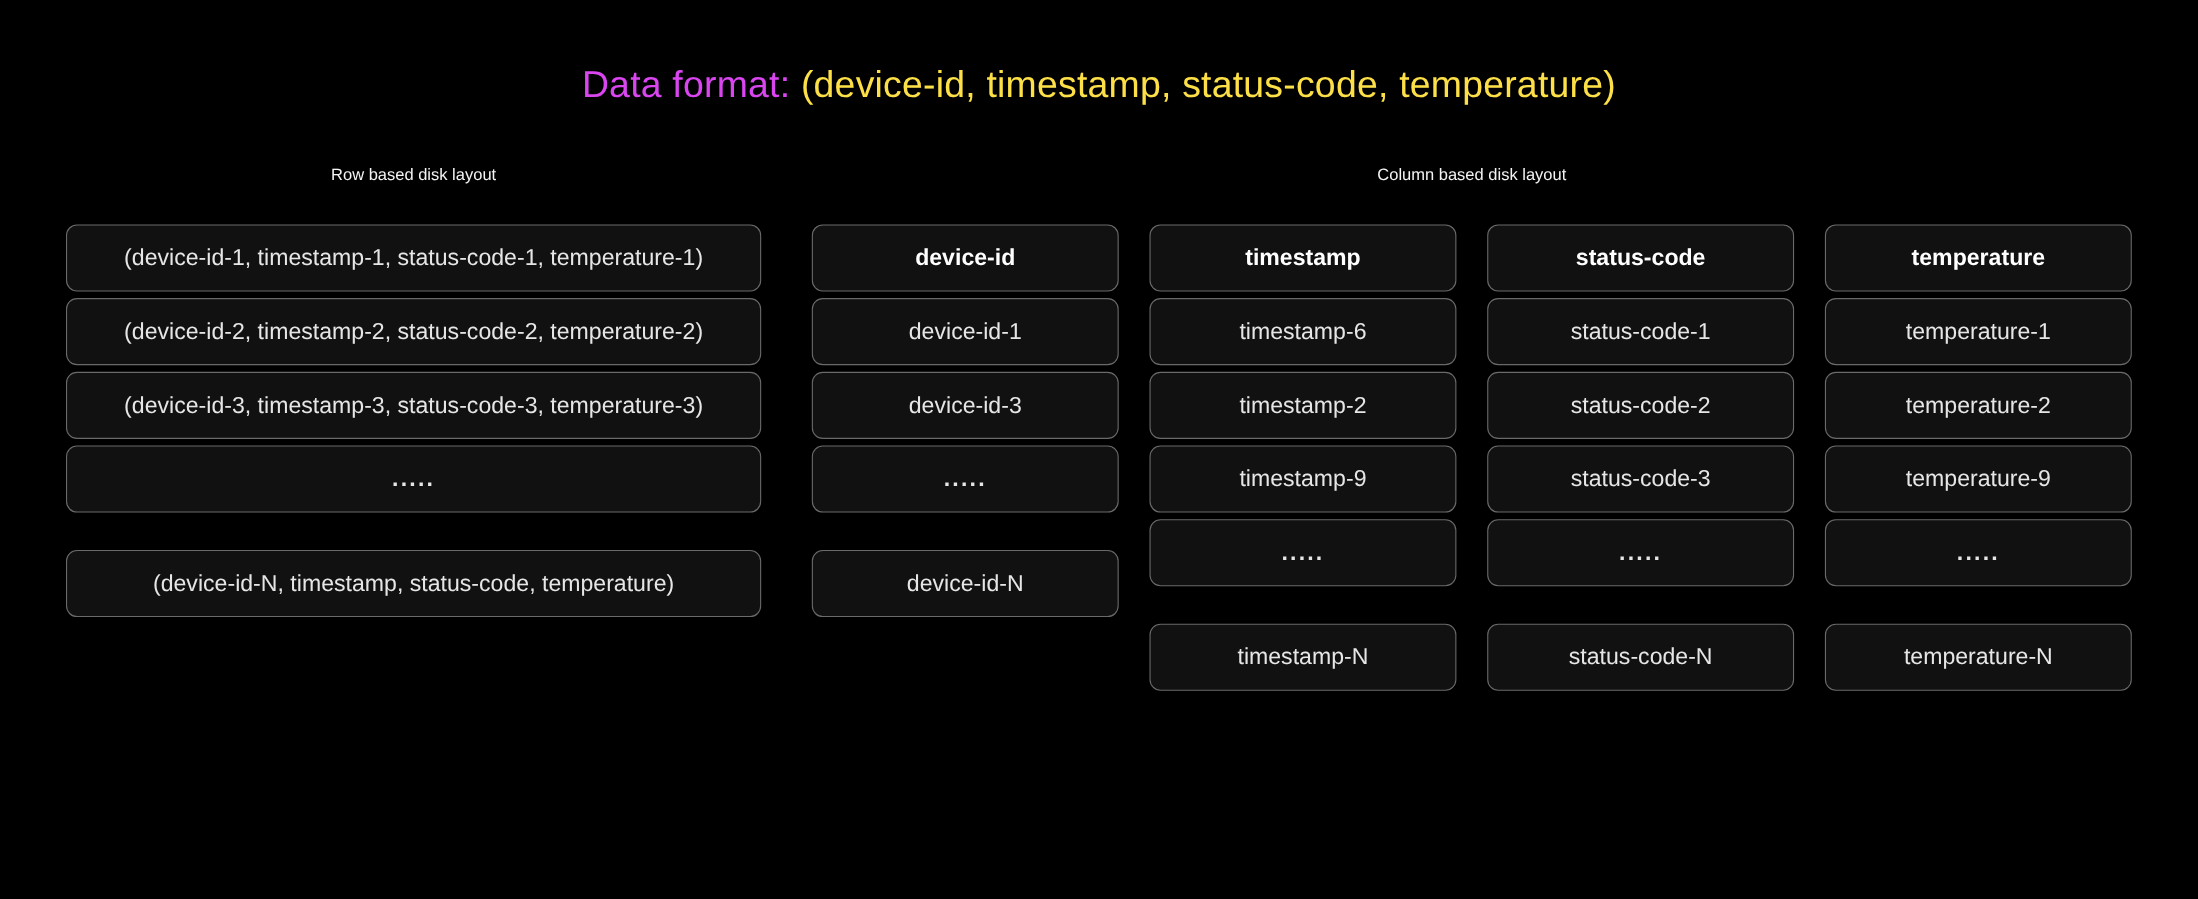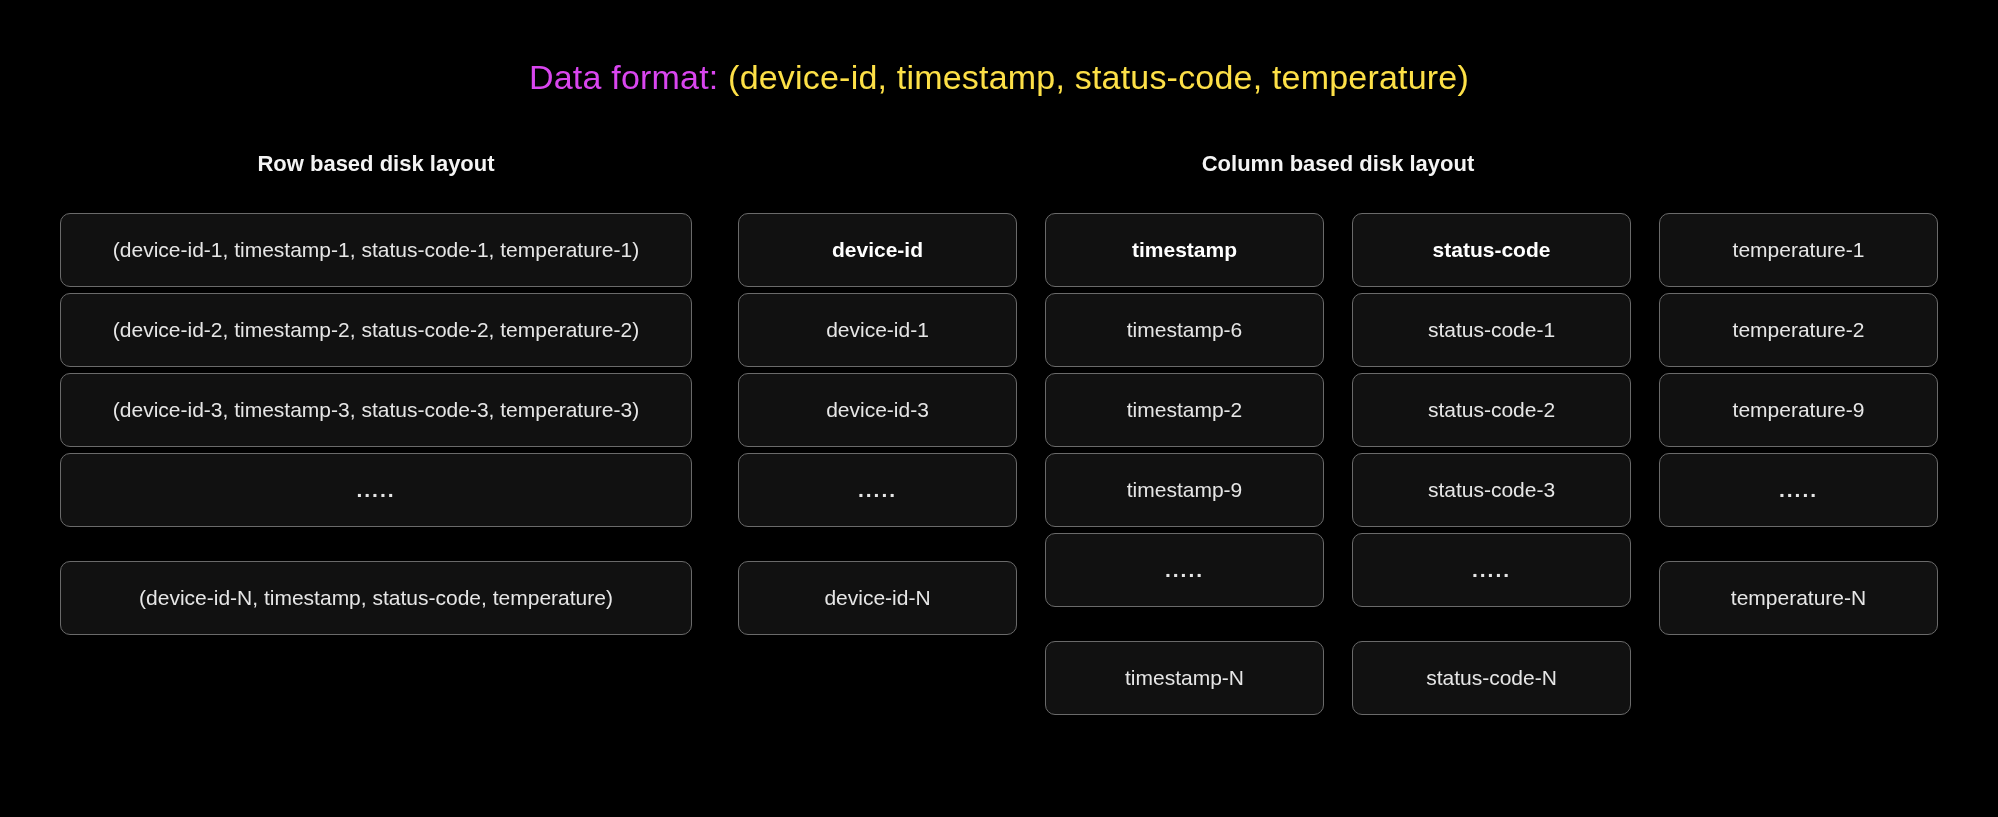"Row based disk layout" .section-heading { font-size: 22px -> 15px; font-weight: 700 -> 400 }
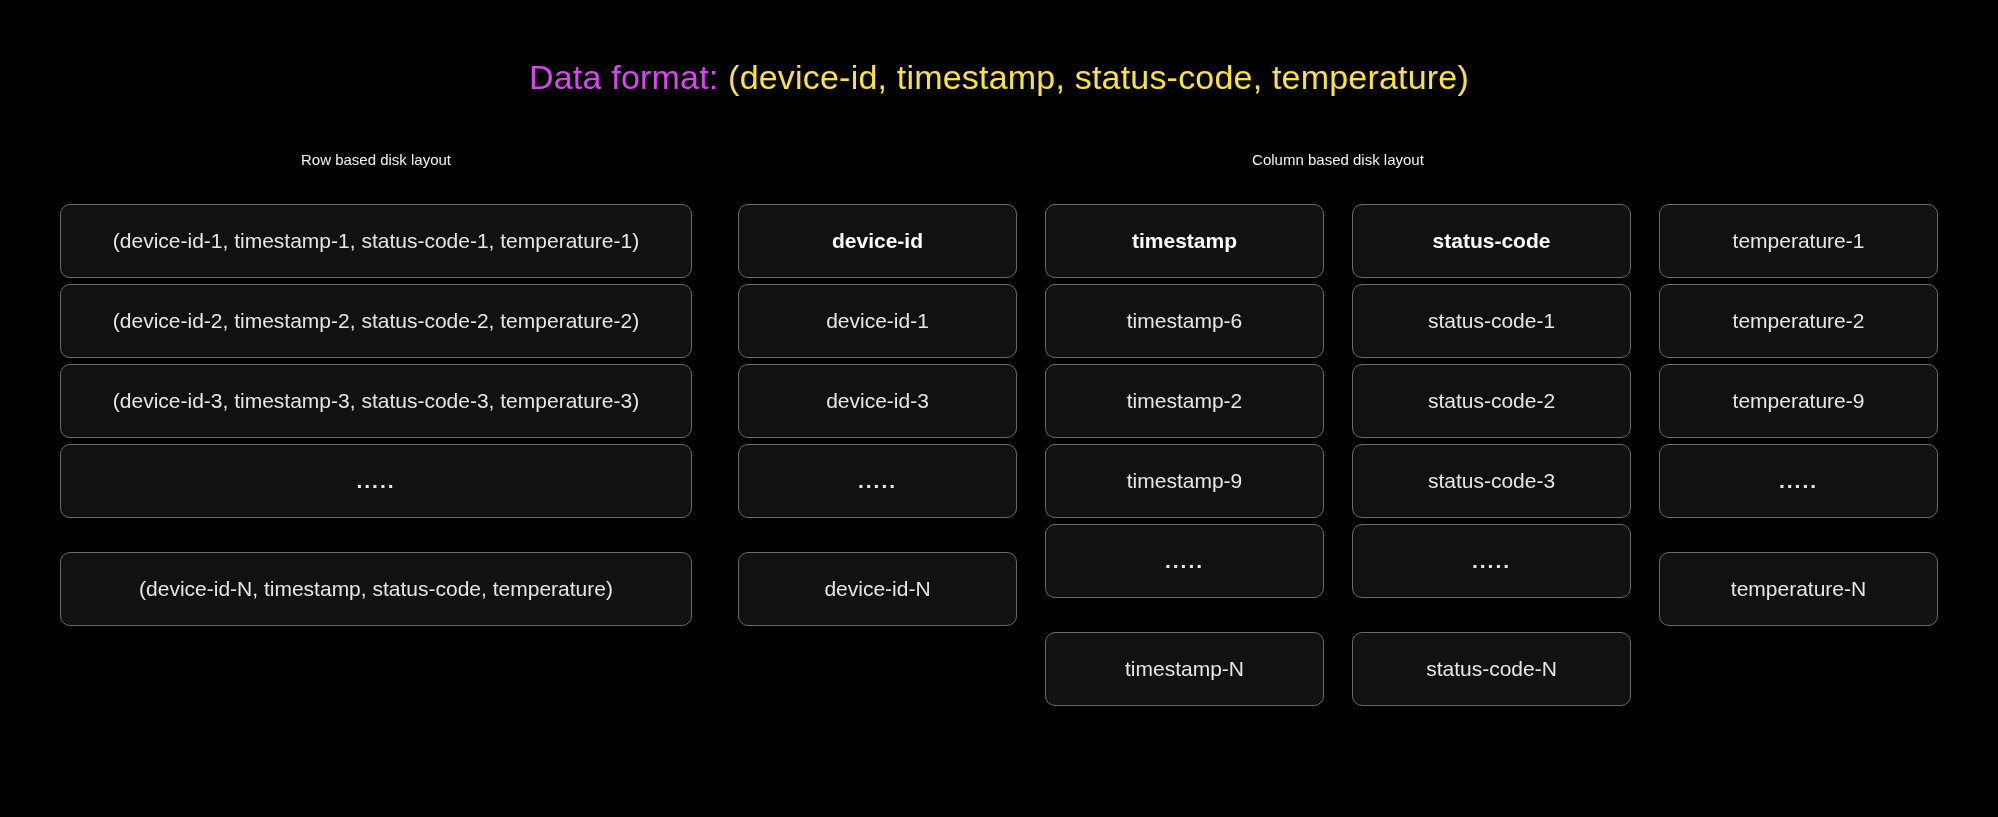"(device-id-1, timestamp-1," .cell { height: 74px -> 61px }
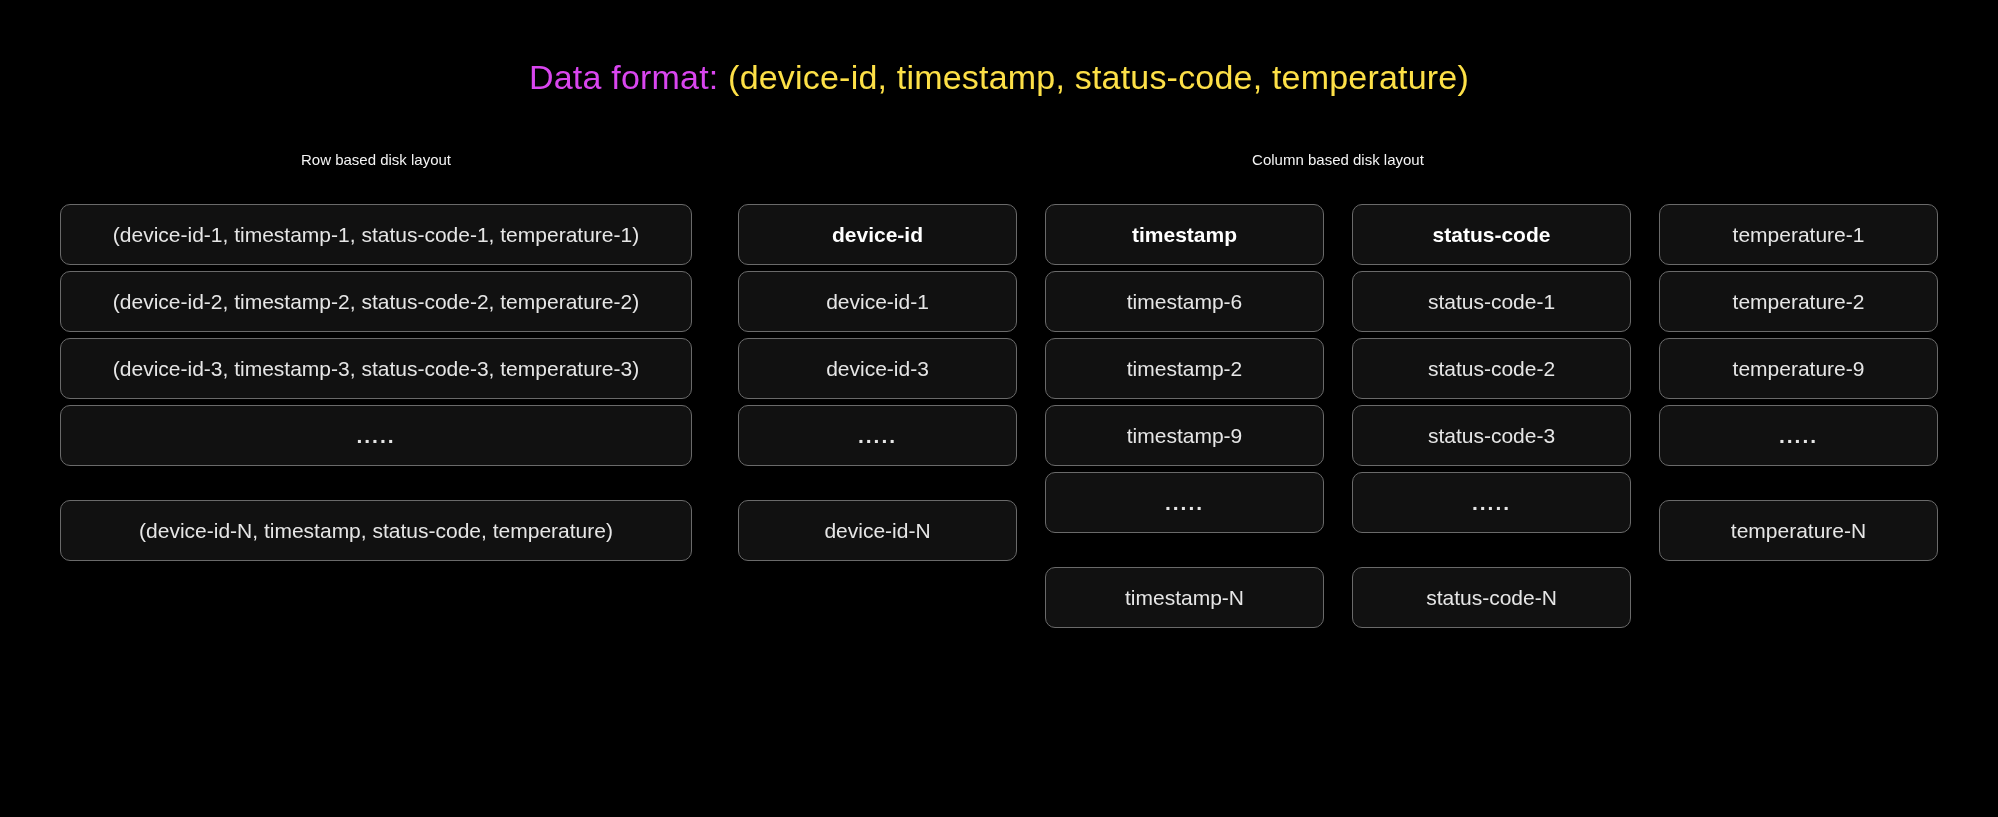"temperature" div.cell { html: none -> <div>temperature</div> }
